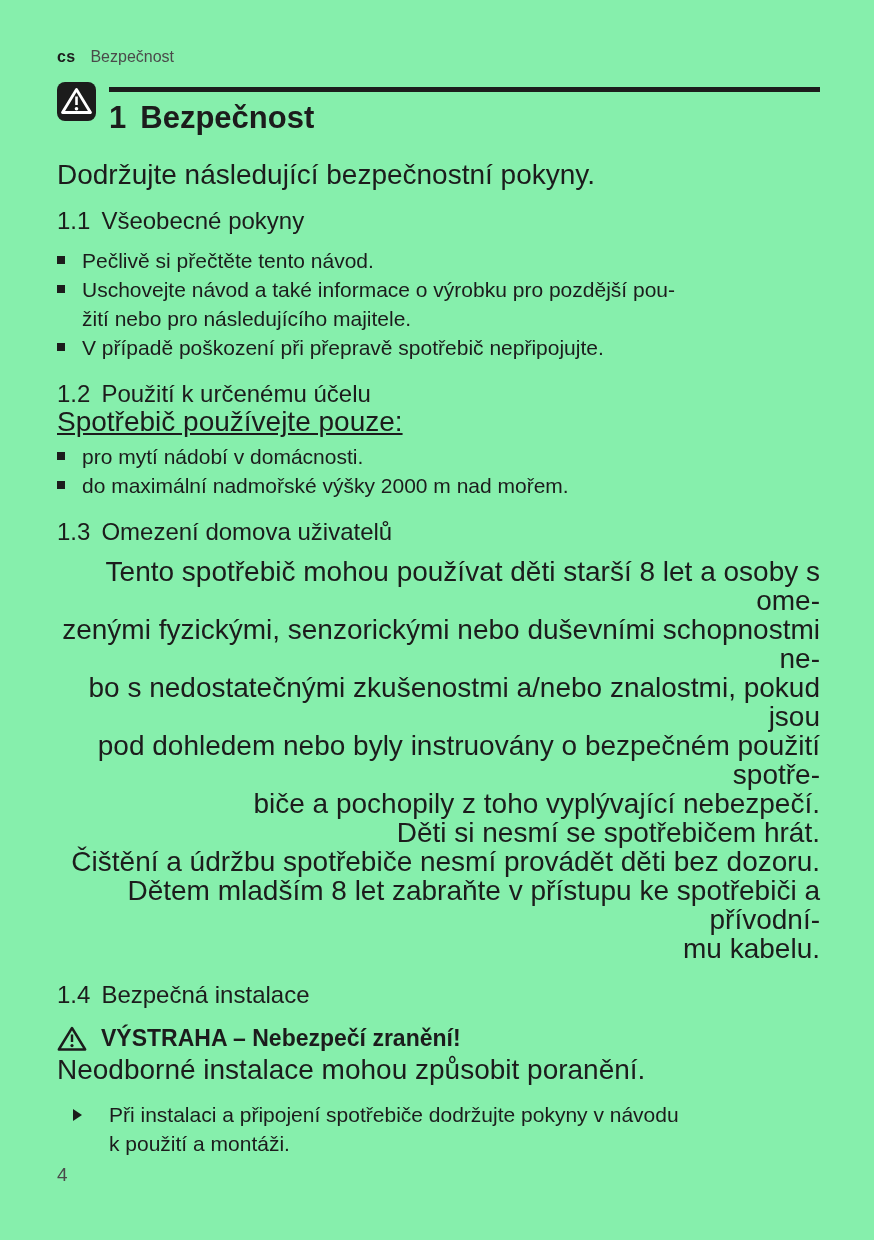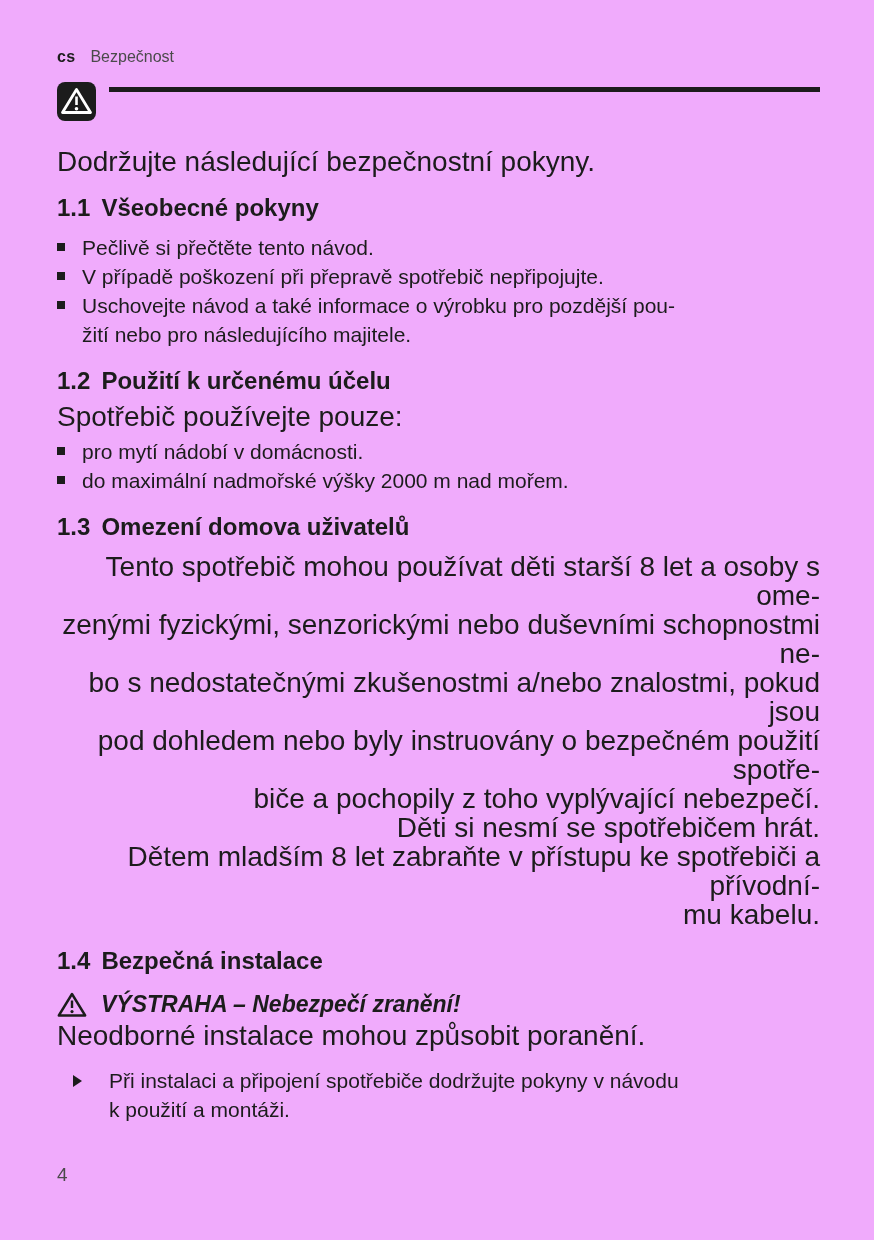"cs" .page { background: #f0abfc -> #86efac }
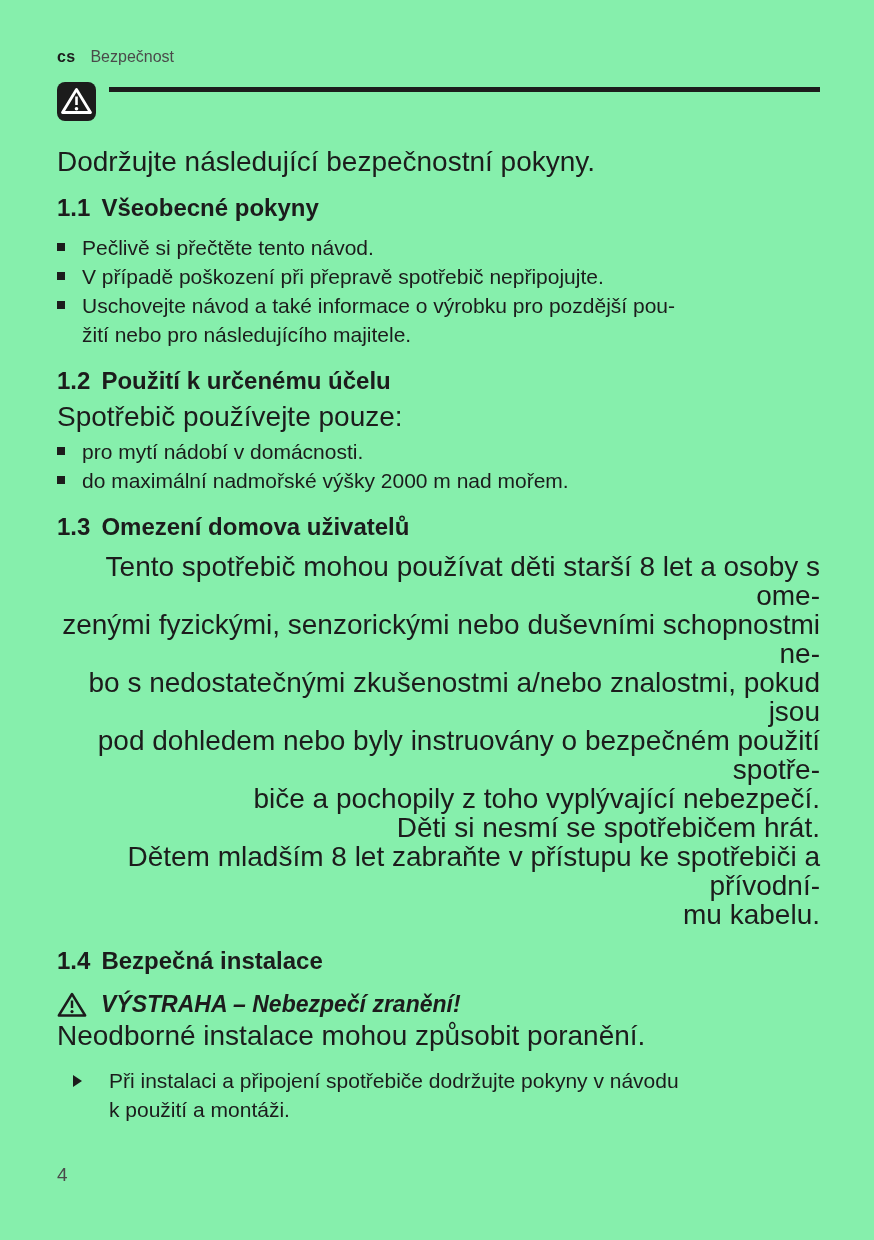"1 Bezpečnost" h1.chapter-title { html: none -> <h1> <span>1</span><span>Bezpečnost</span> </h1> }
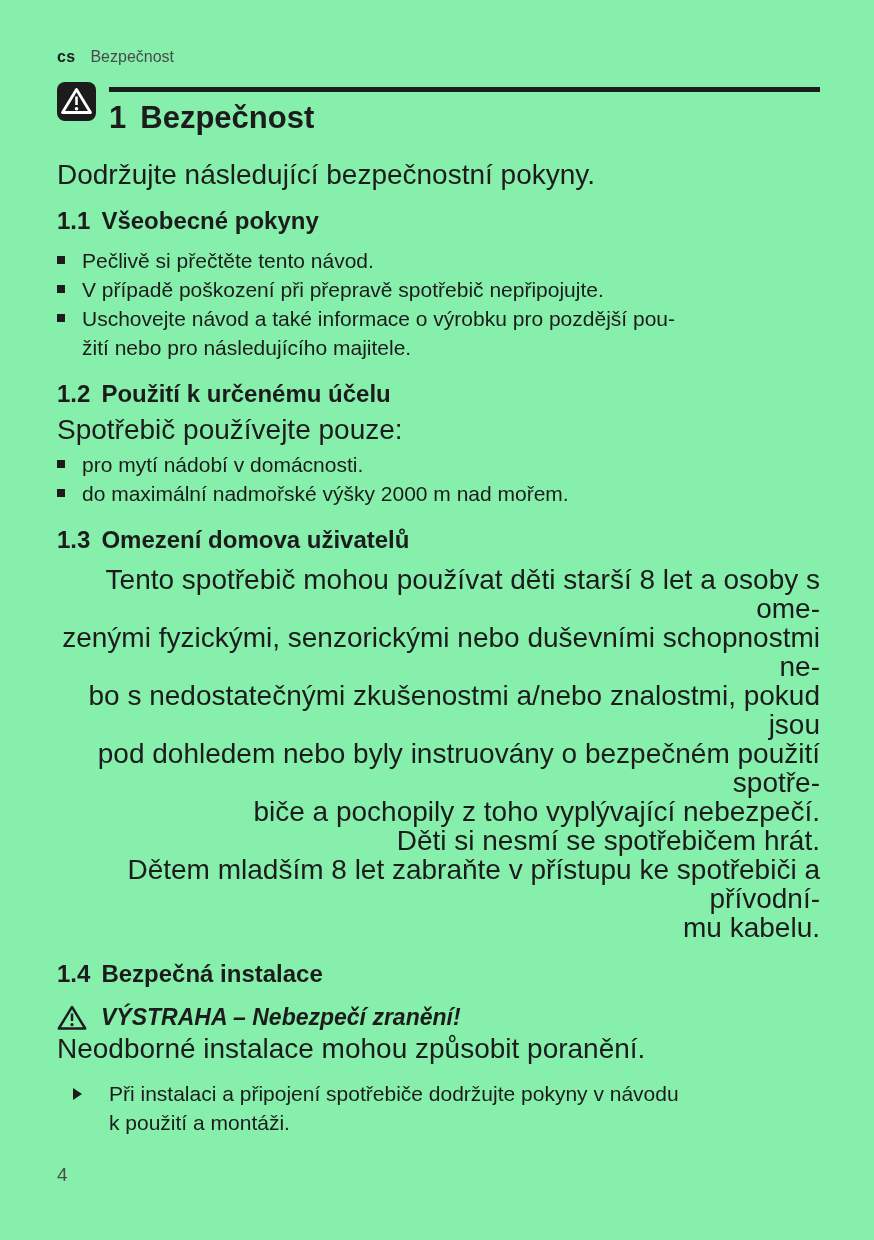"1.1" h2.sec { font-weight: 700 -> 400 }
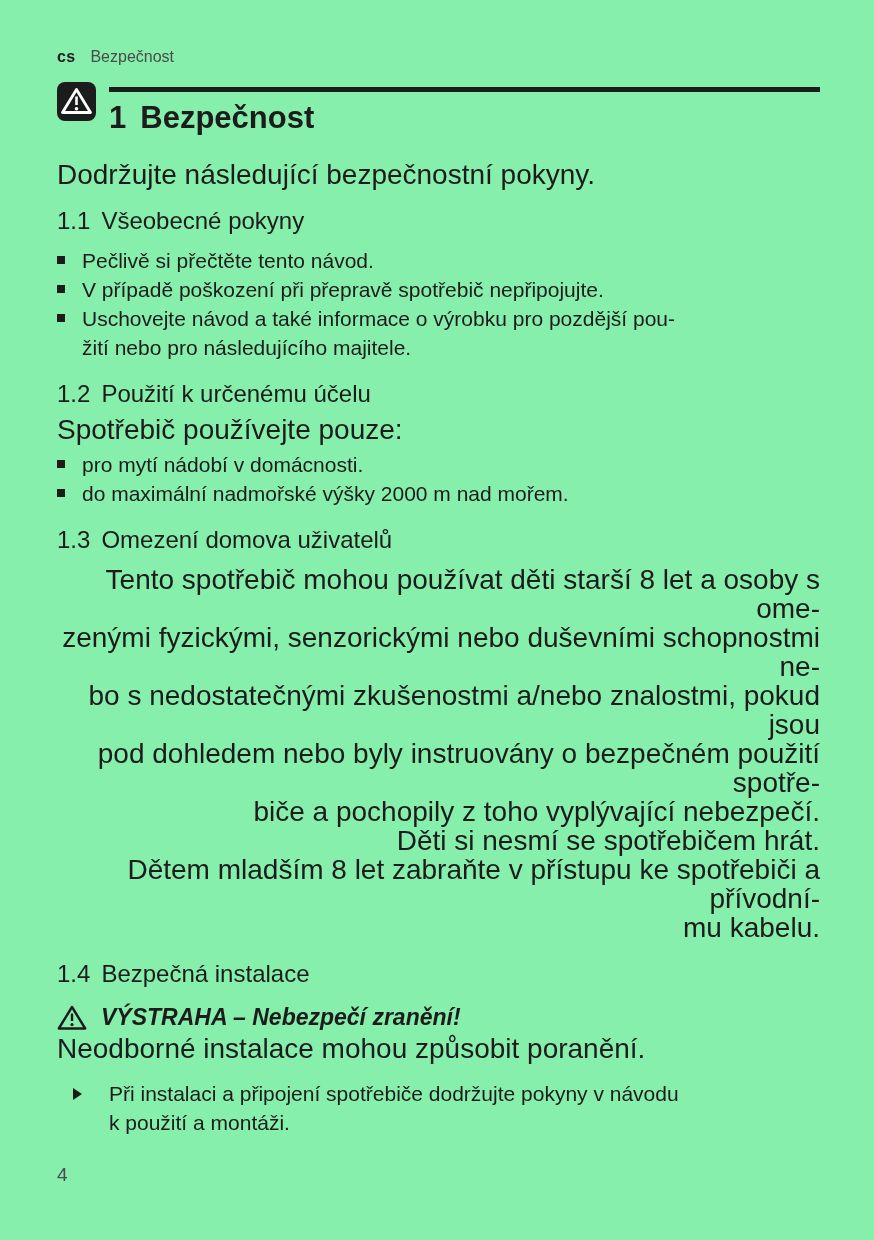"V případě poškození při přepravě" li { order: before "Uschovejte návod a také informace" -> after "Uschovejte návod a také informace" }
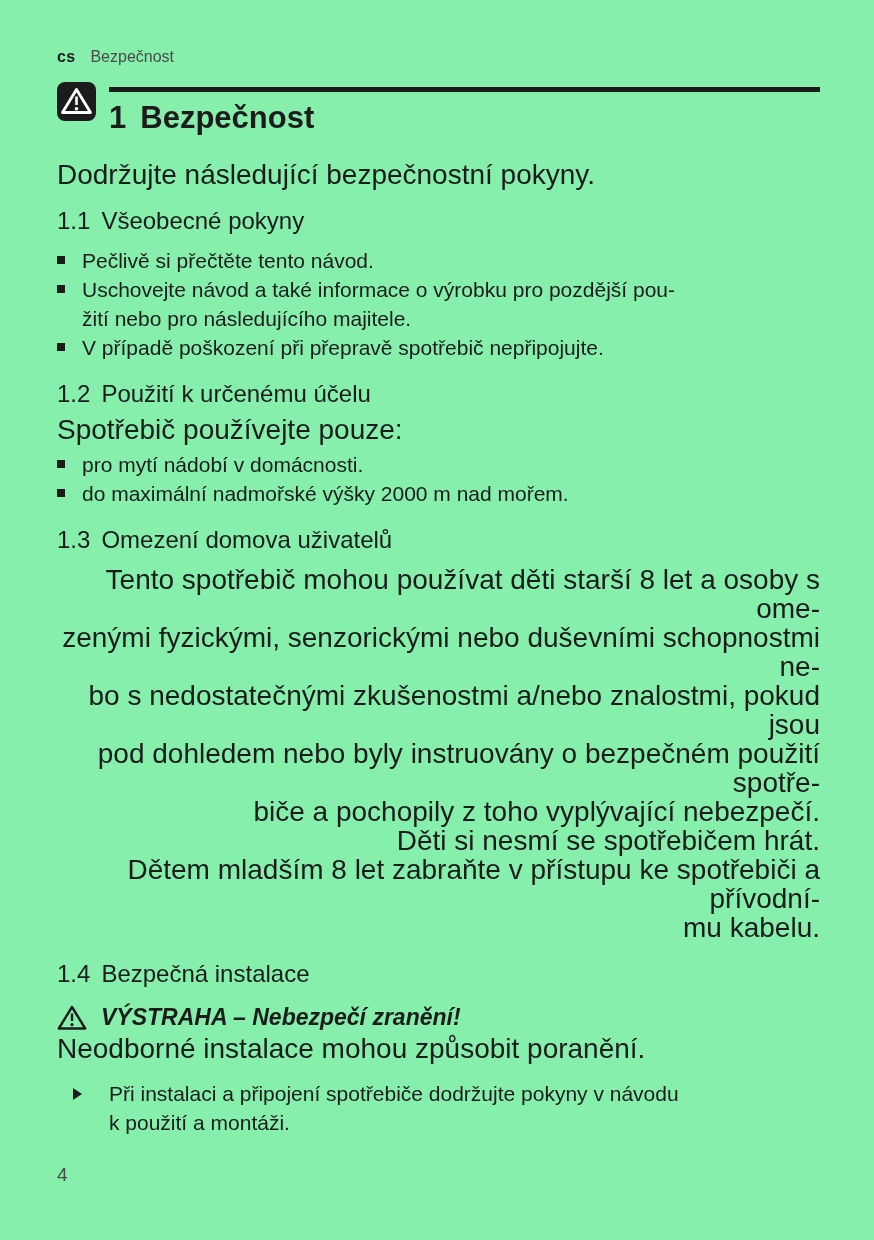"Spotřebič používejte pouze:" .lead { margin-top: 8px -> 0; text-decoration: none -> underline }
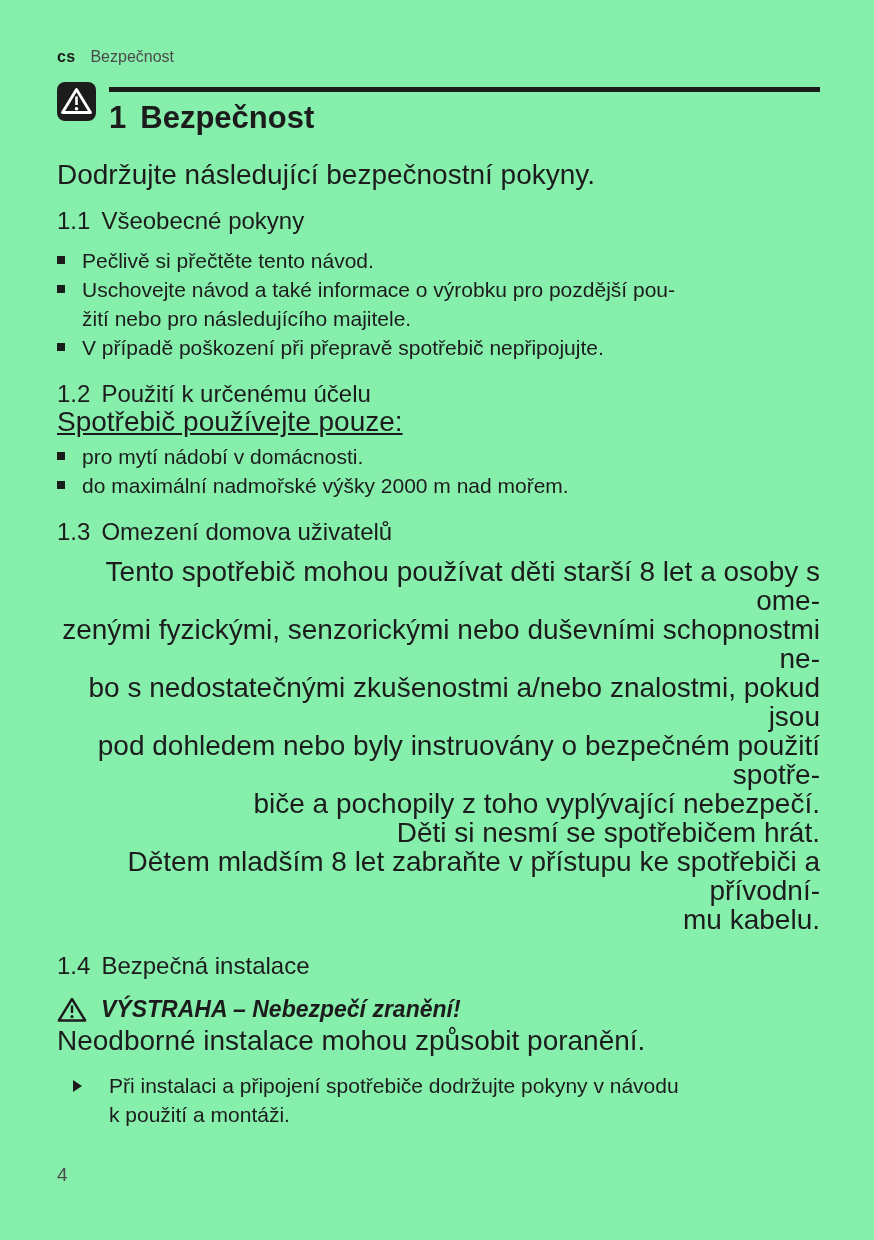"Čištění a údržbu spotřebiče nesmí" p.body { html: none -> <p>Čištění a údržbu spotřebiče nesmí provádět děti bez dozoru.</p> }
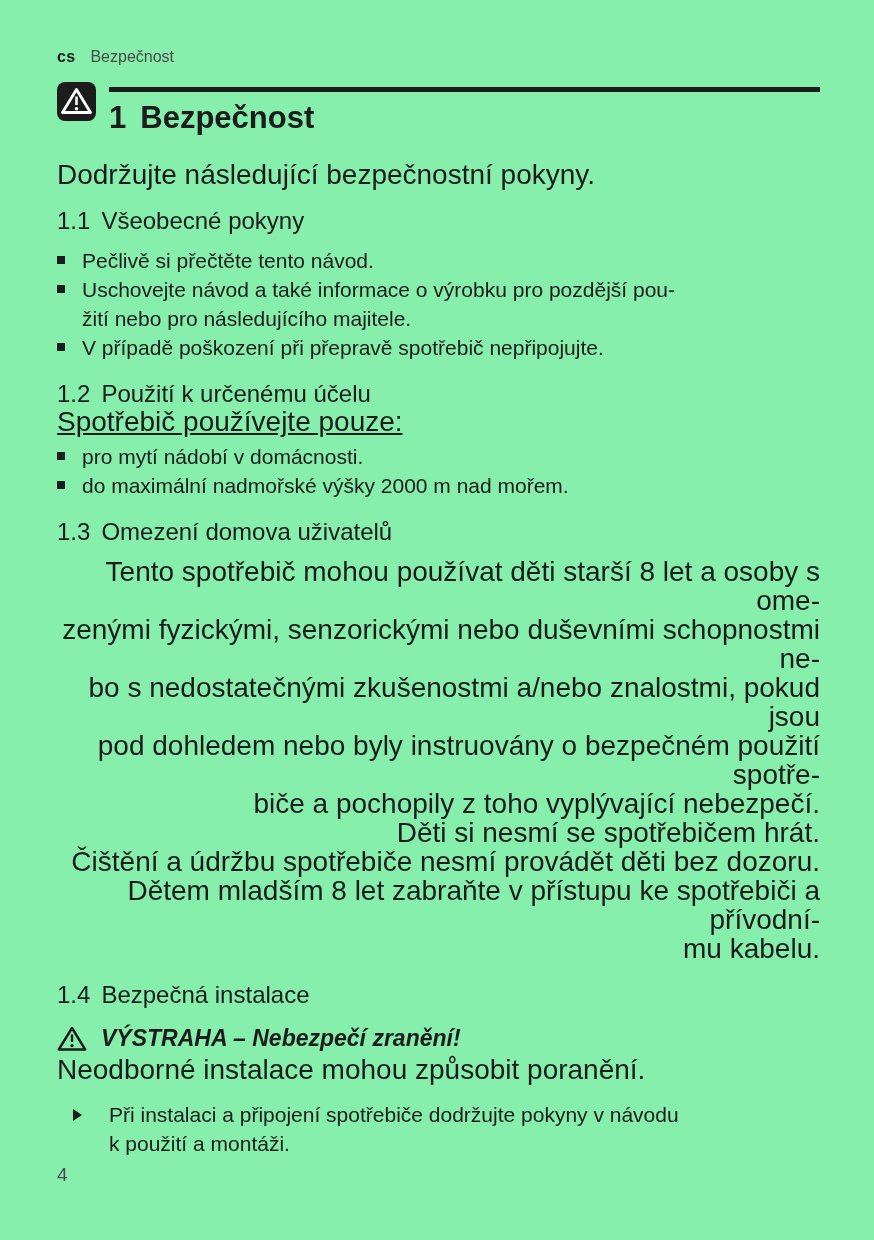"VÝSTRAHA – Nebezpečí zranění!" .warn-title { font-style: italic -> none }
